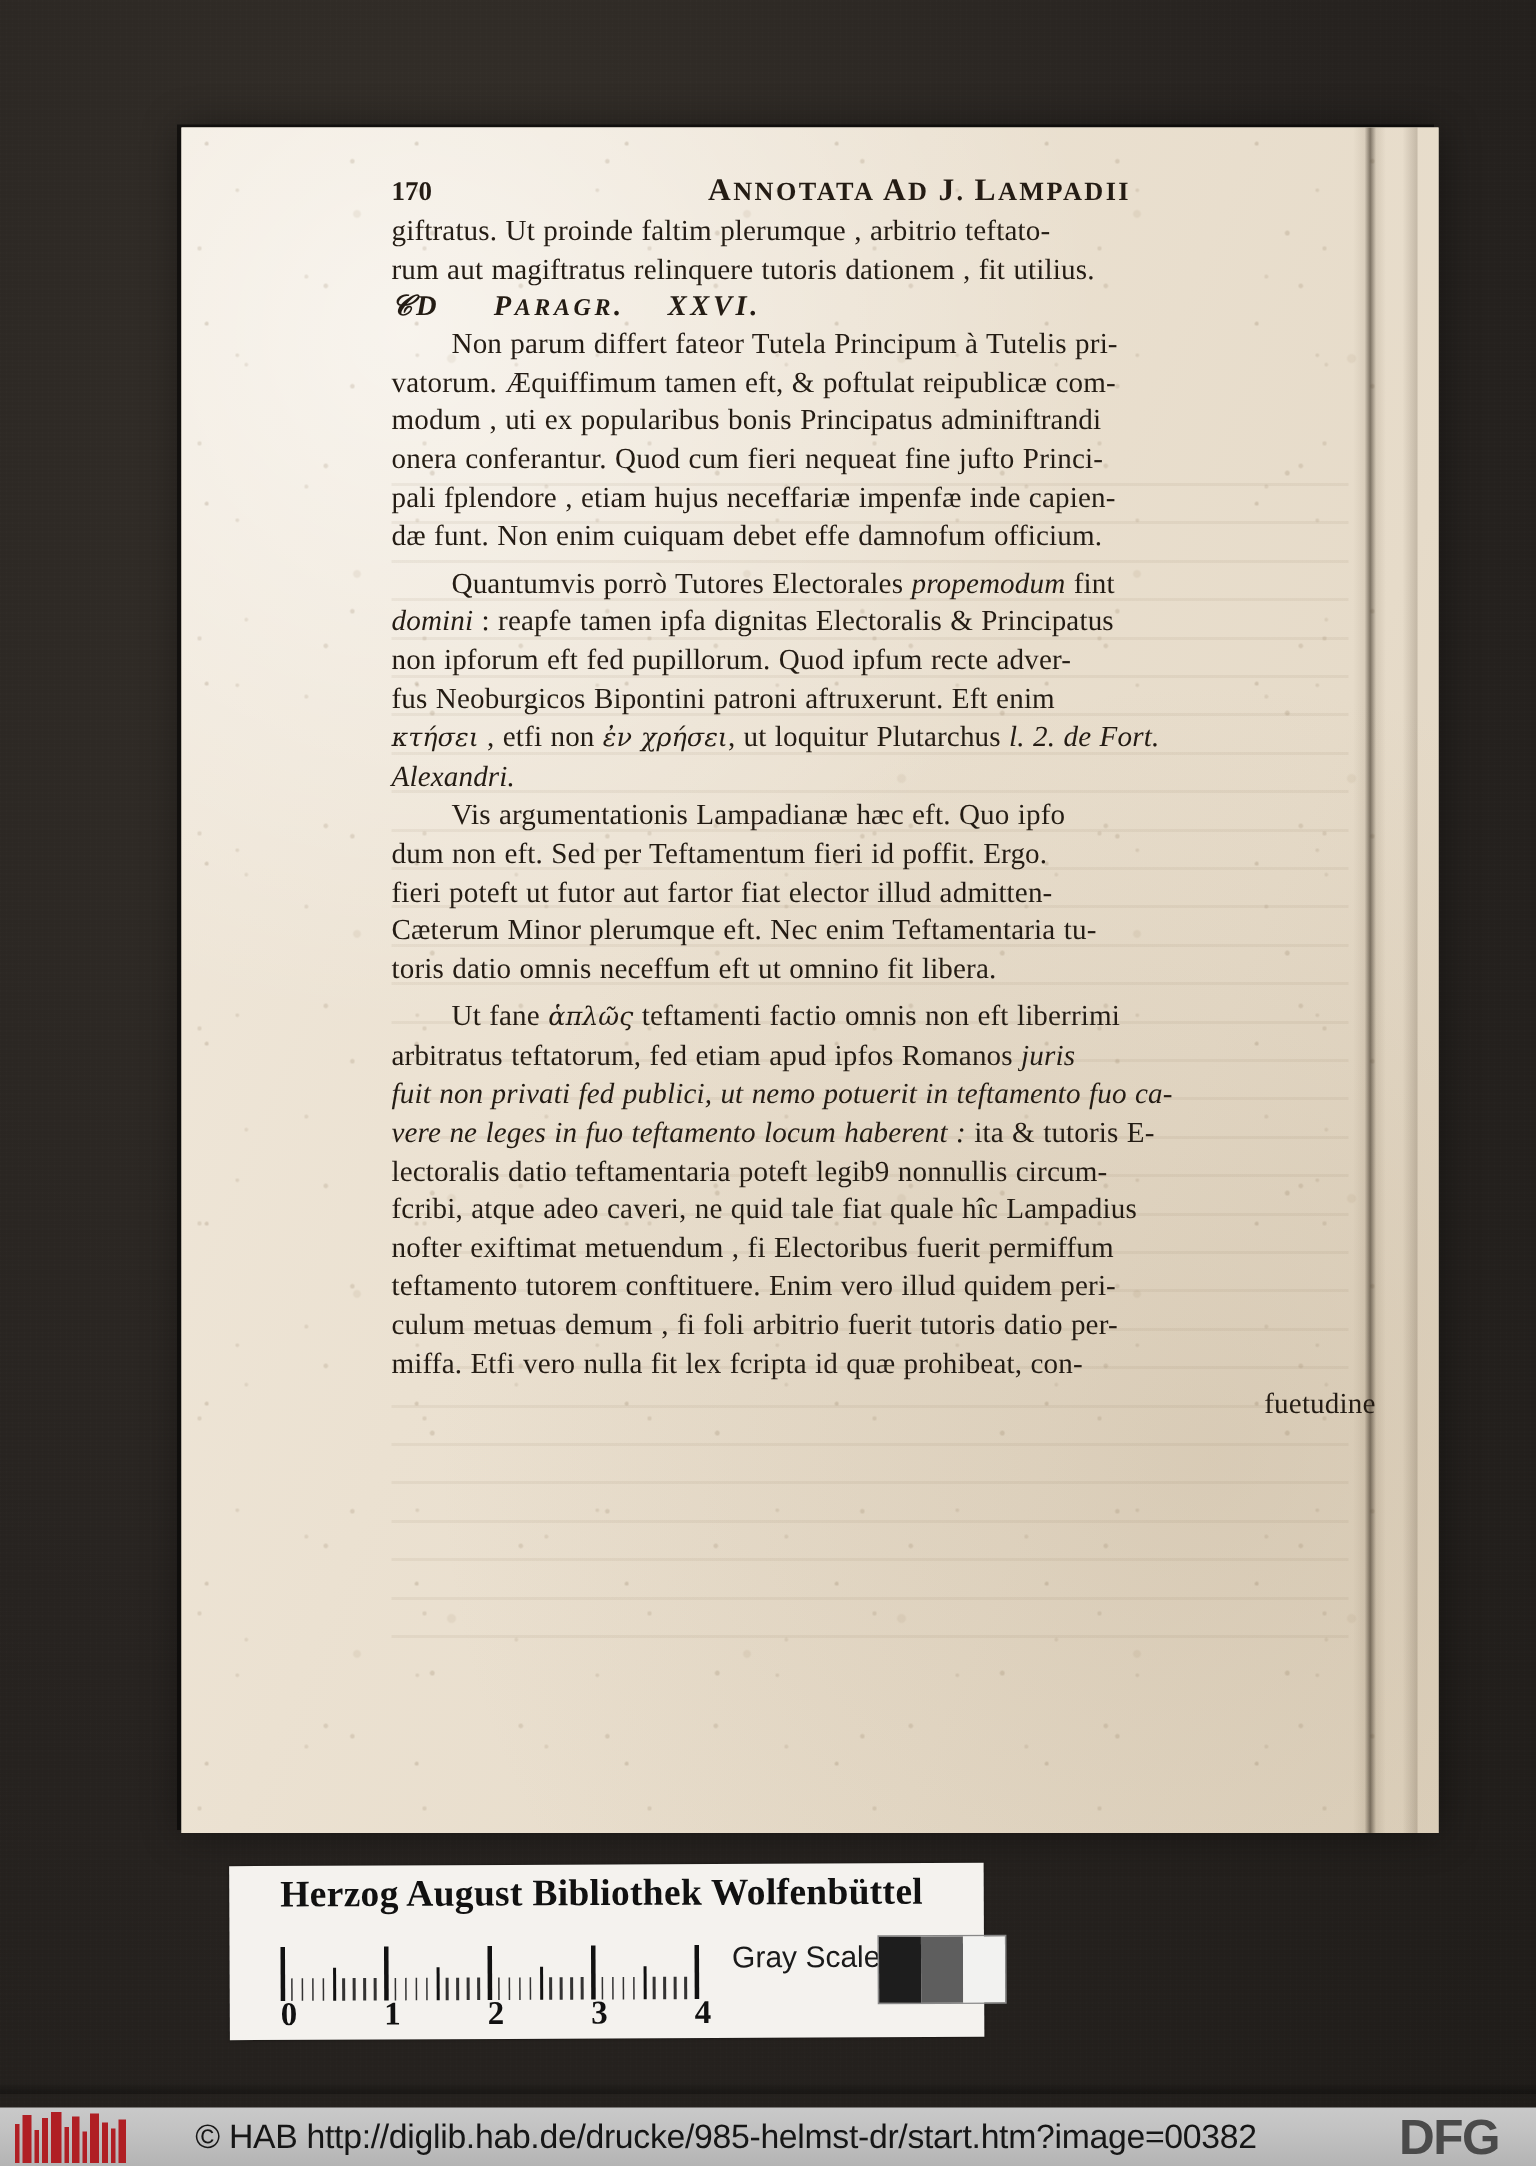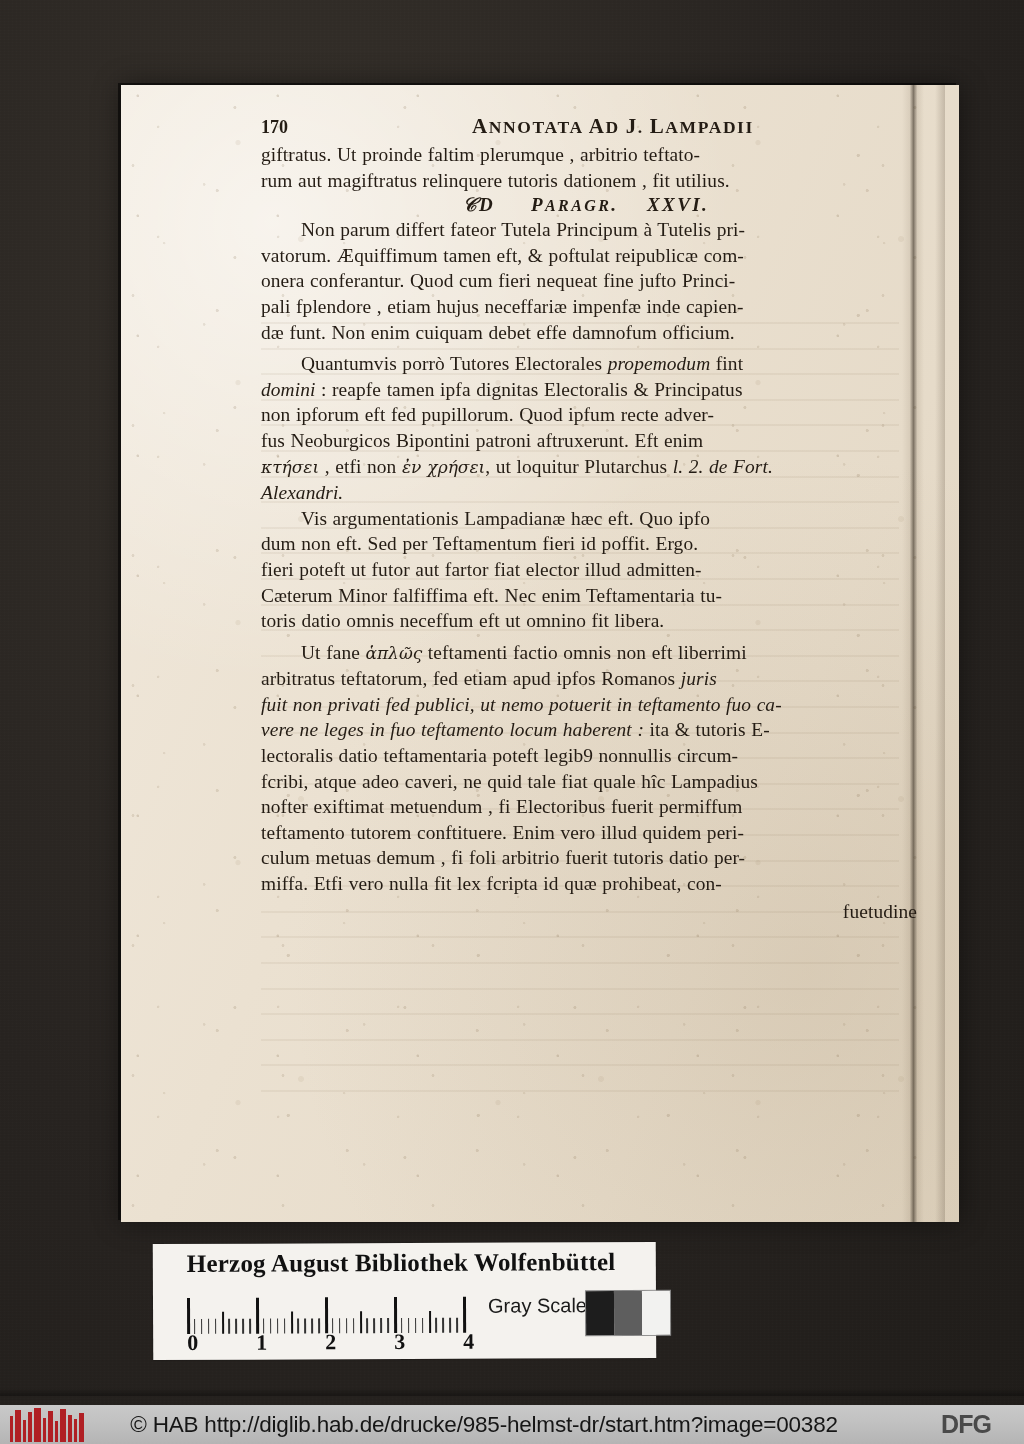"𝒞D PARAGR. XXVI." .secthead { text-align: center -> none }
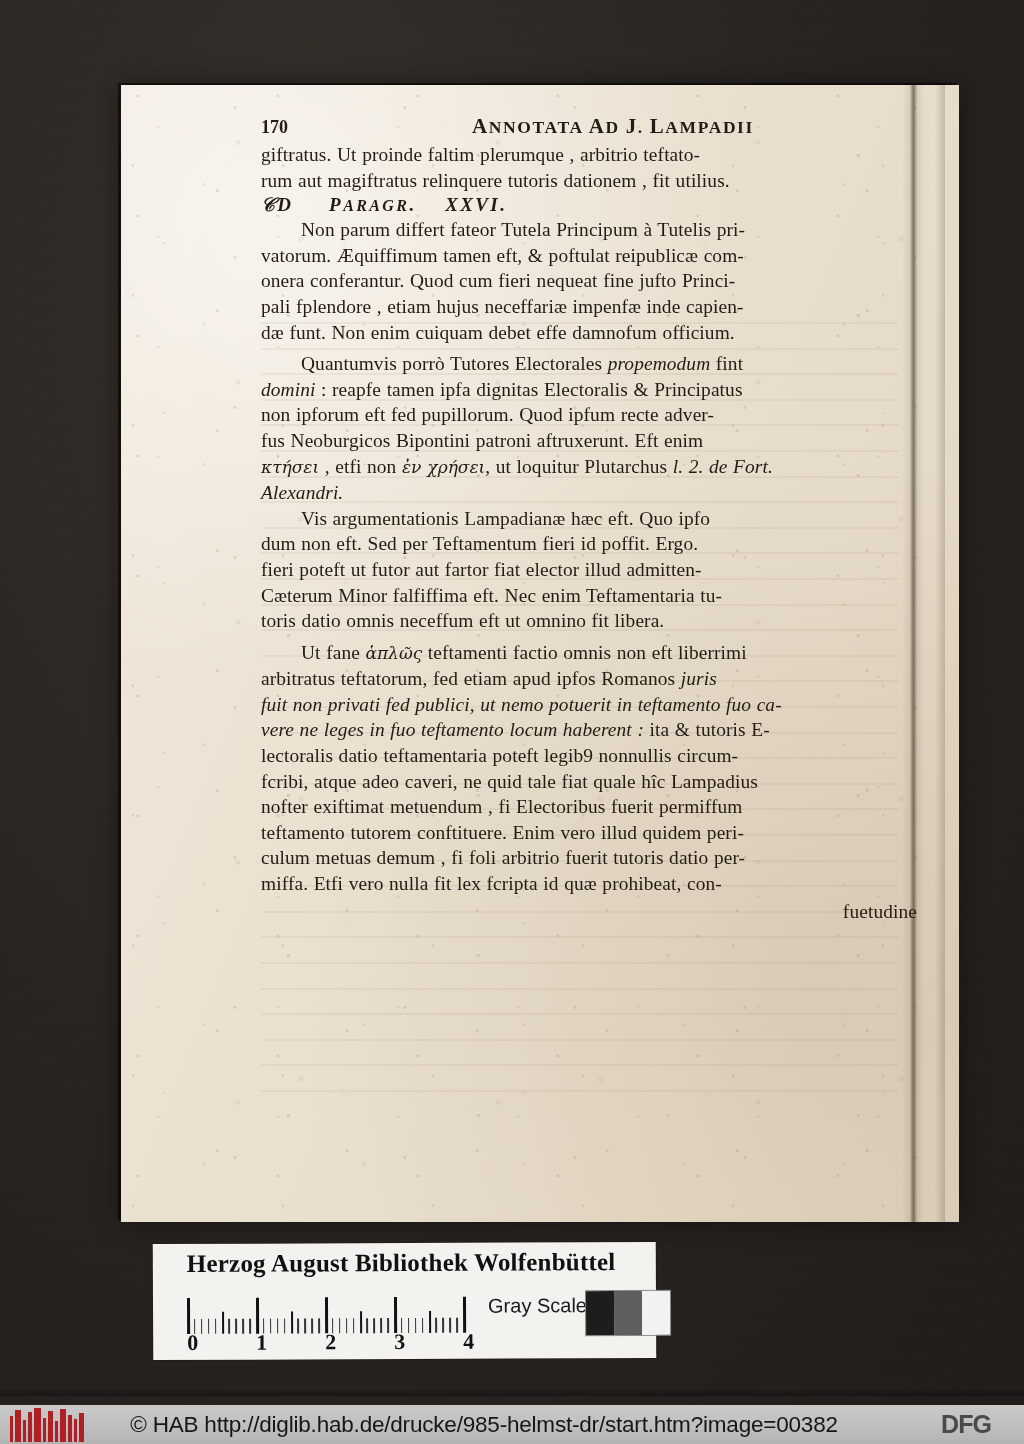"modum , uti ex popularibus" p.ln { html: none -> <p>modum , uti ex popularibus bonis Principatus adminiftrandi</p> }
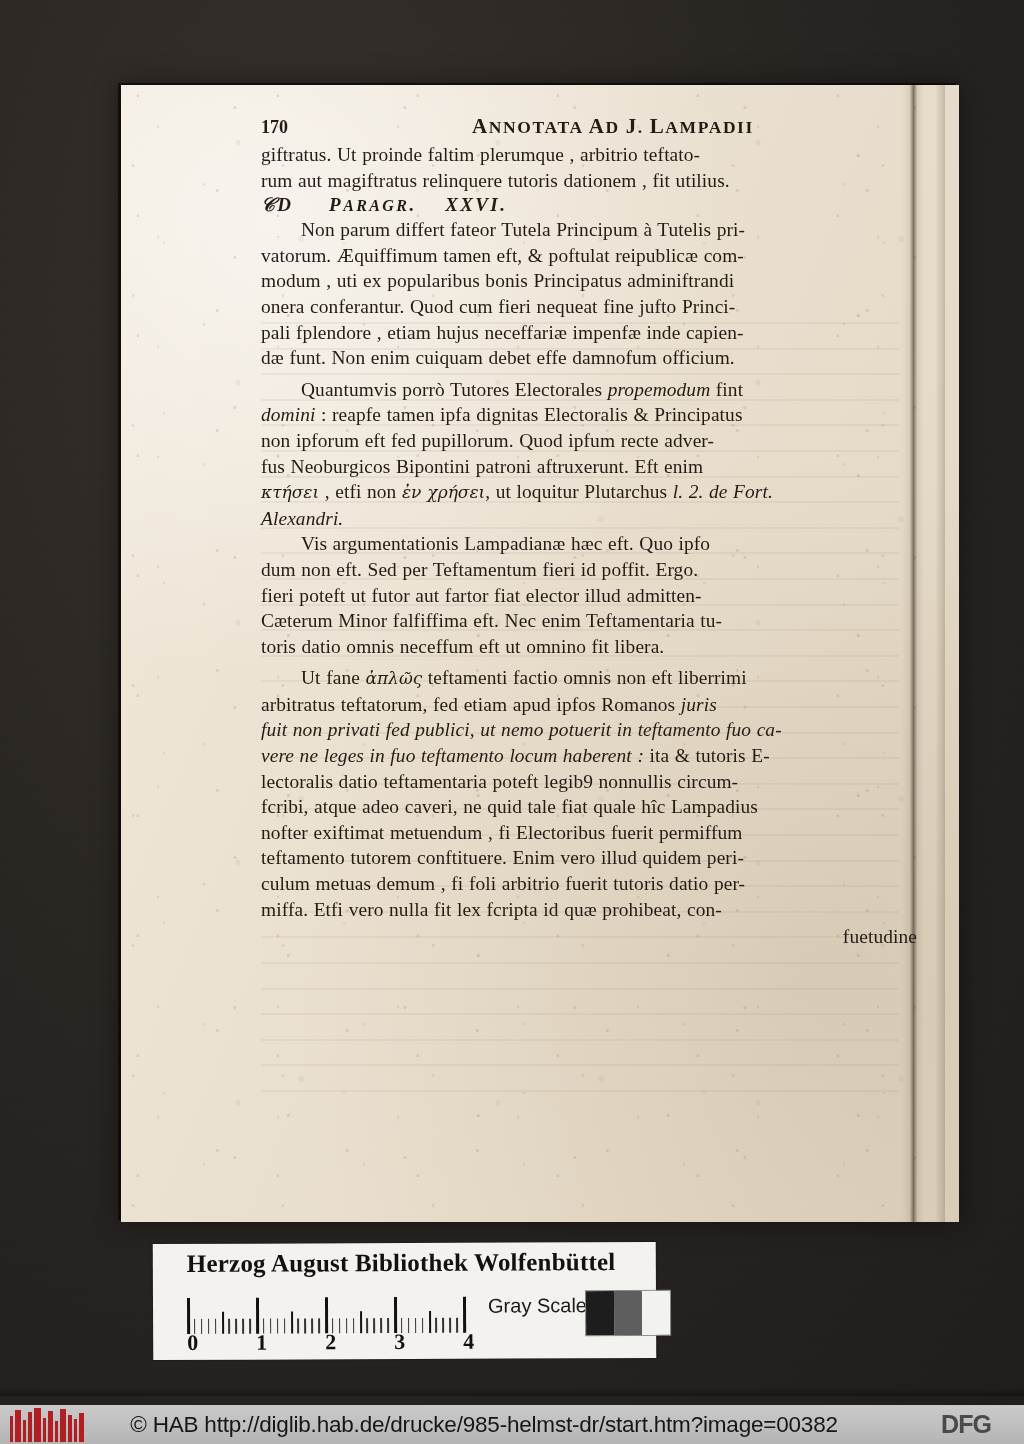"Cæterum Minor falfiffima eft. Nec" p.ln { text: falfiffima -> plerumque }
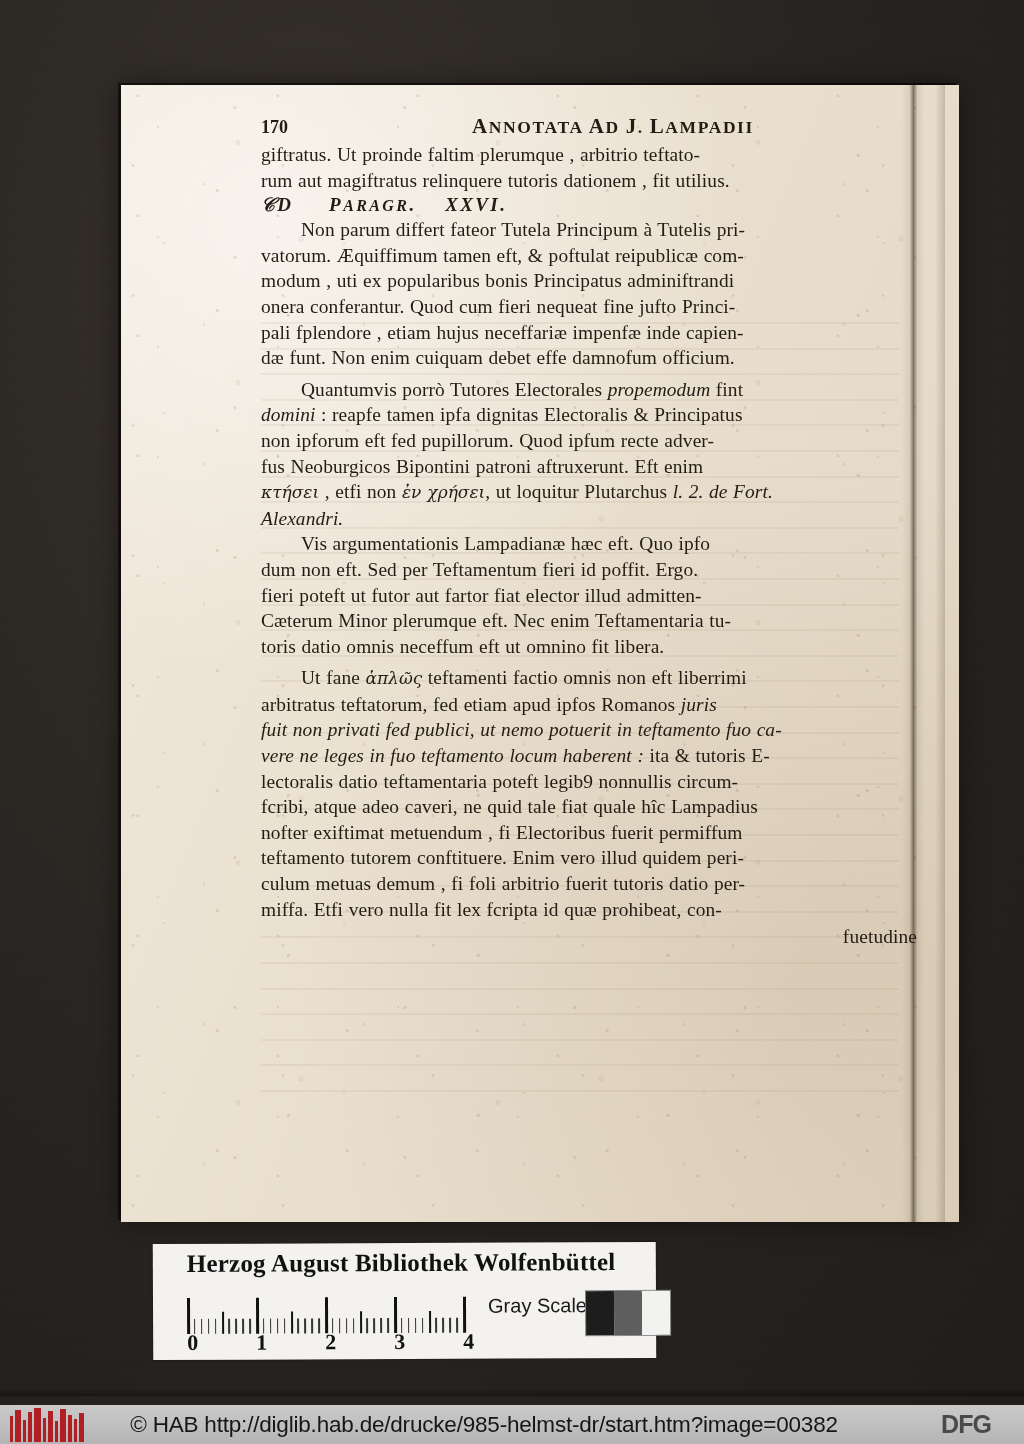"DFG" #footer .dfg { font-size: 25px -> 33px }
